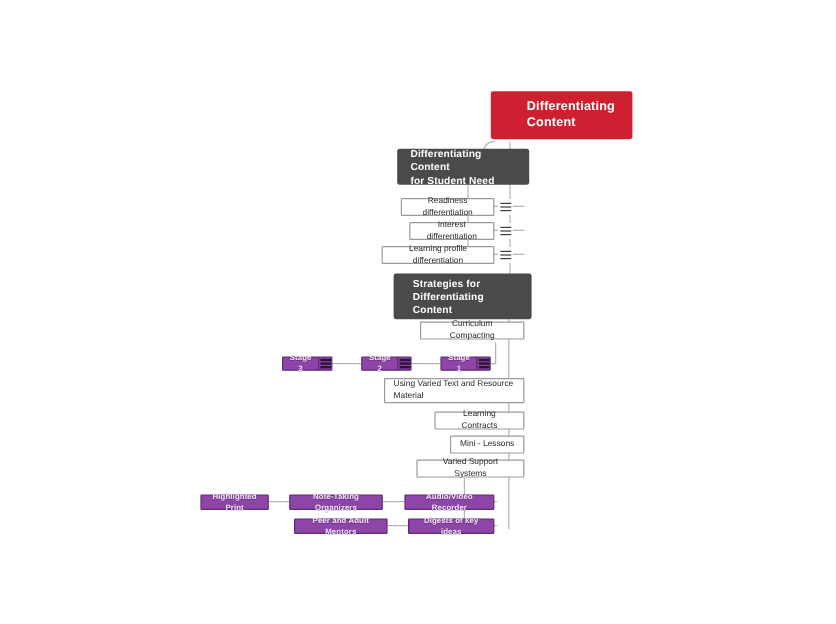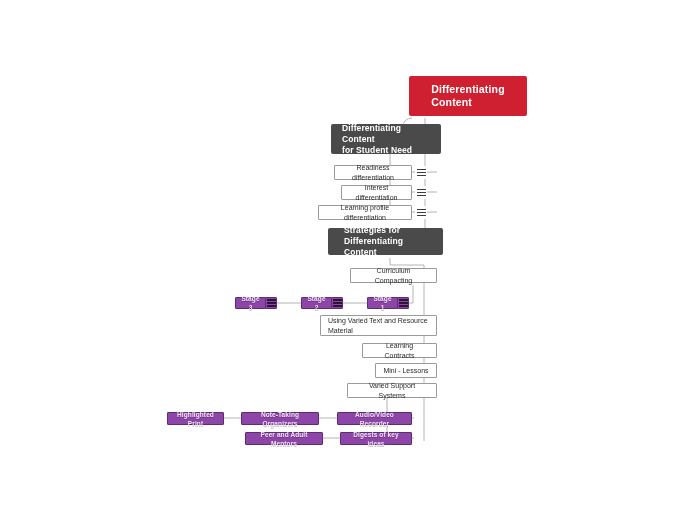"Differentiating" .node-root { justify-content: center -> none; padding: 0 14px -> 0 30px }
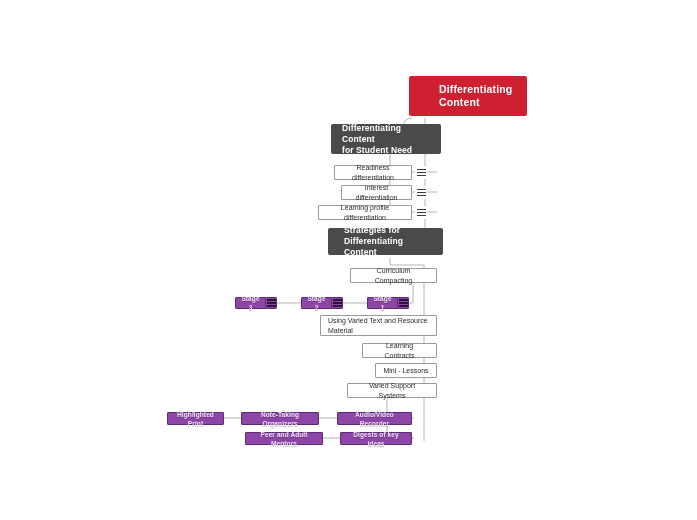"Strategies for" div.node { height: 27px -> 38px }
